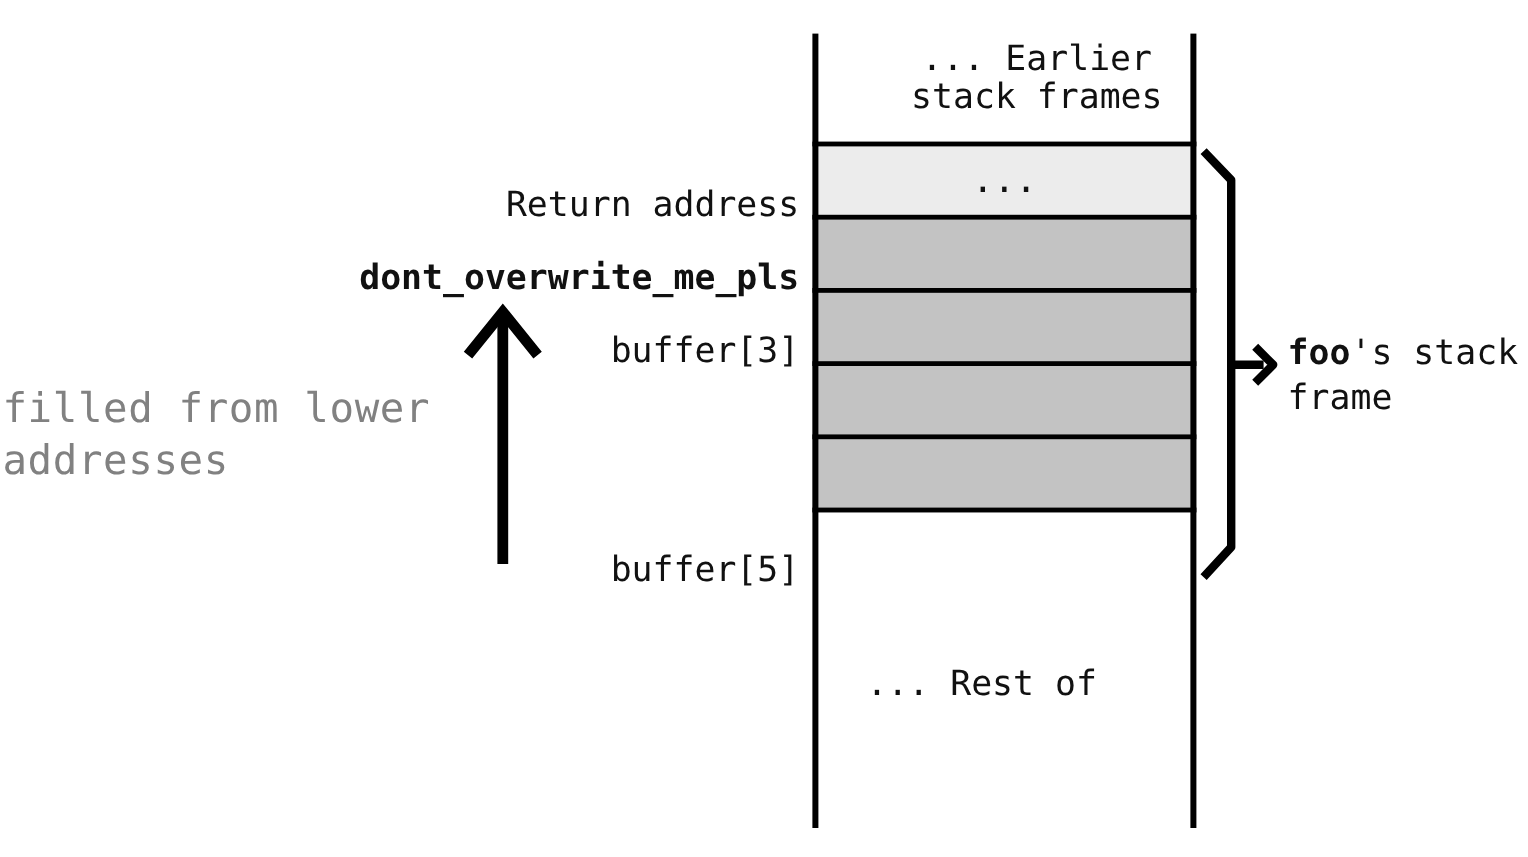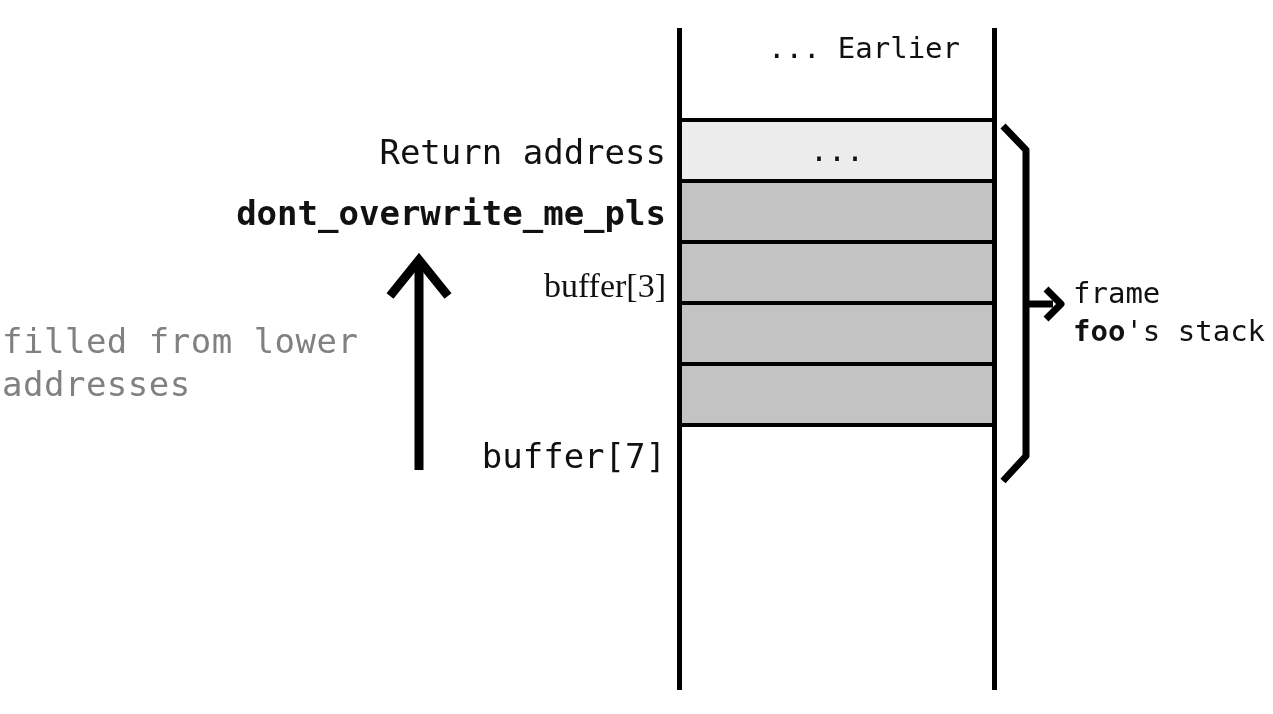"stack frames" div { html: none -> <div>stack frames</div> }
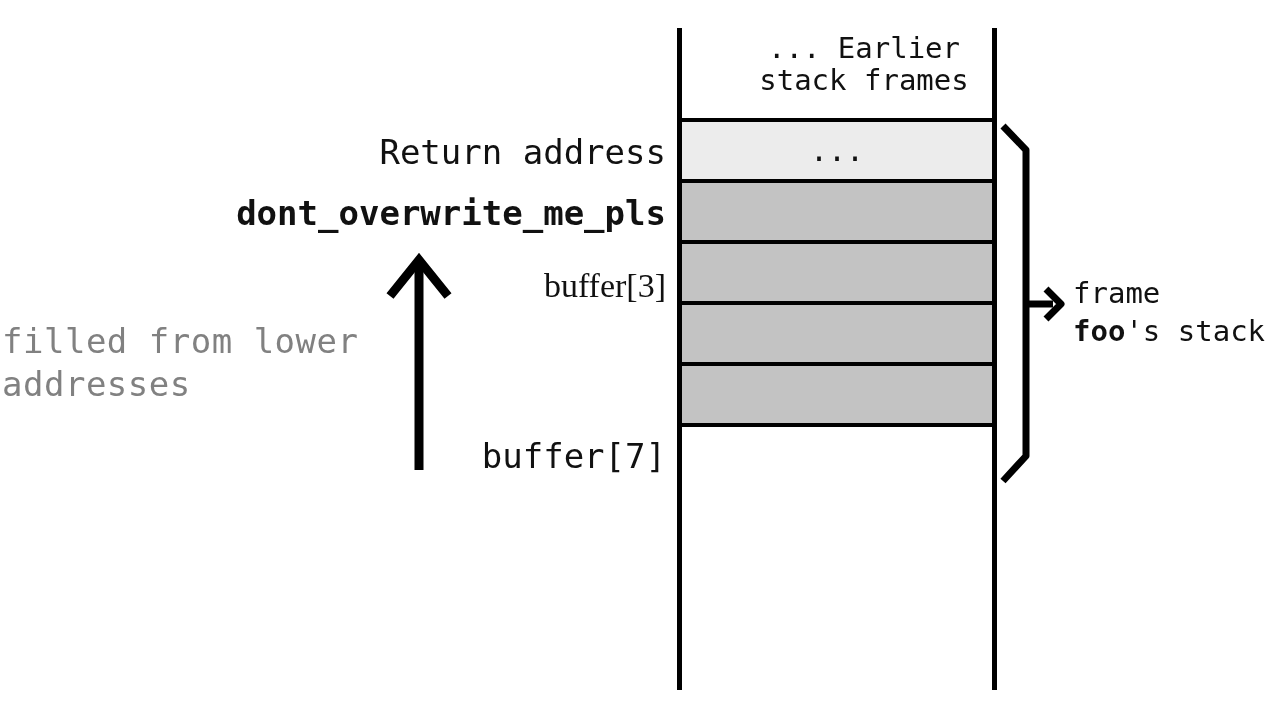"Return address" .row-label { font-size: 34px -> 29px; margin-top: none -> 18px }
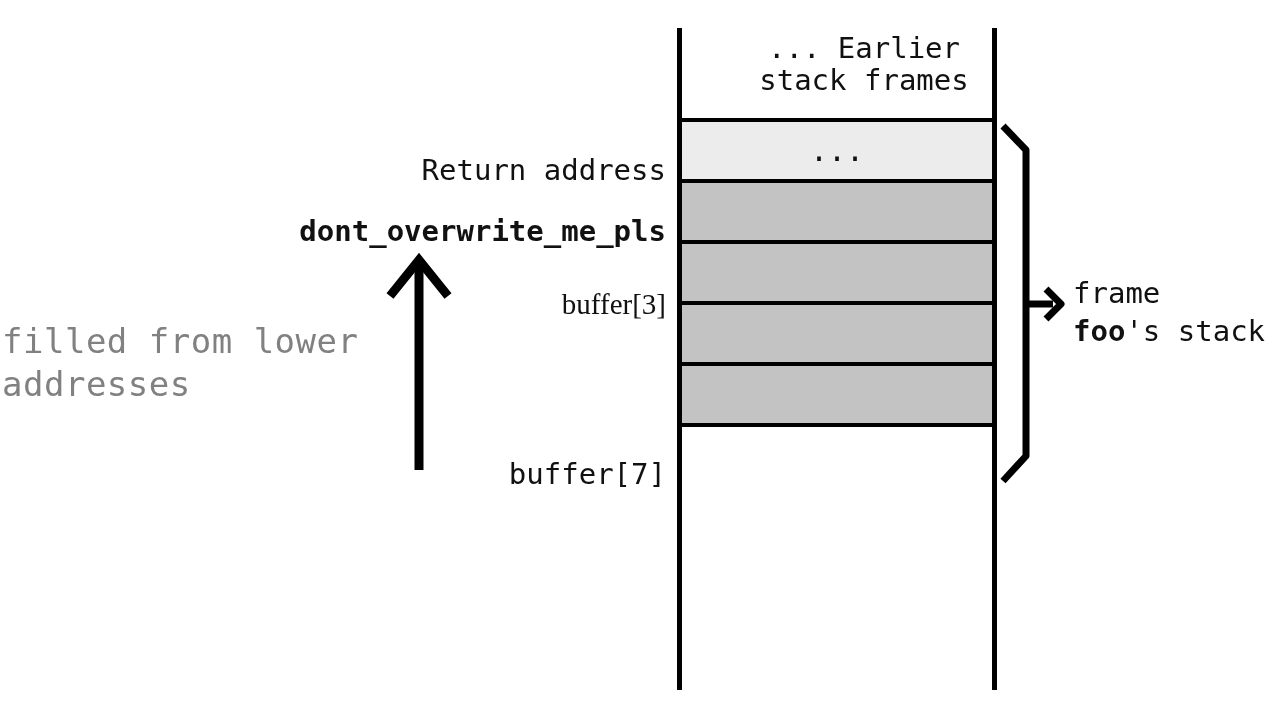"buffer[3]" .lbl-2 { font-family: Liberation Serif, serif -> none; top: 286px -> 274px }
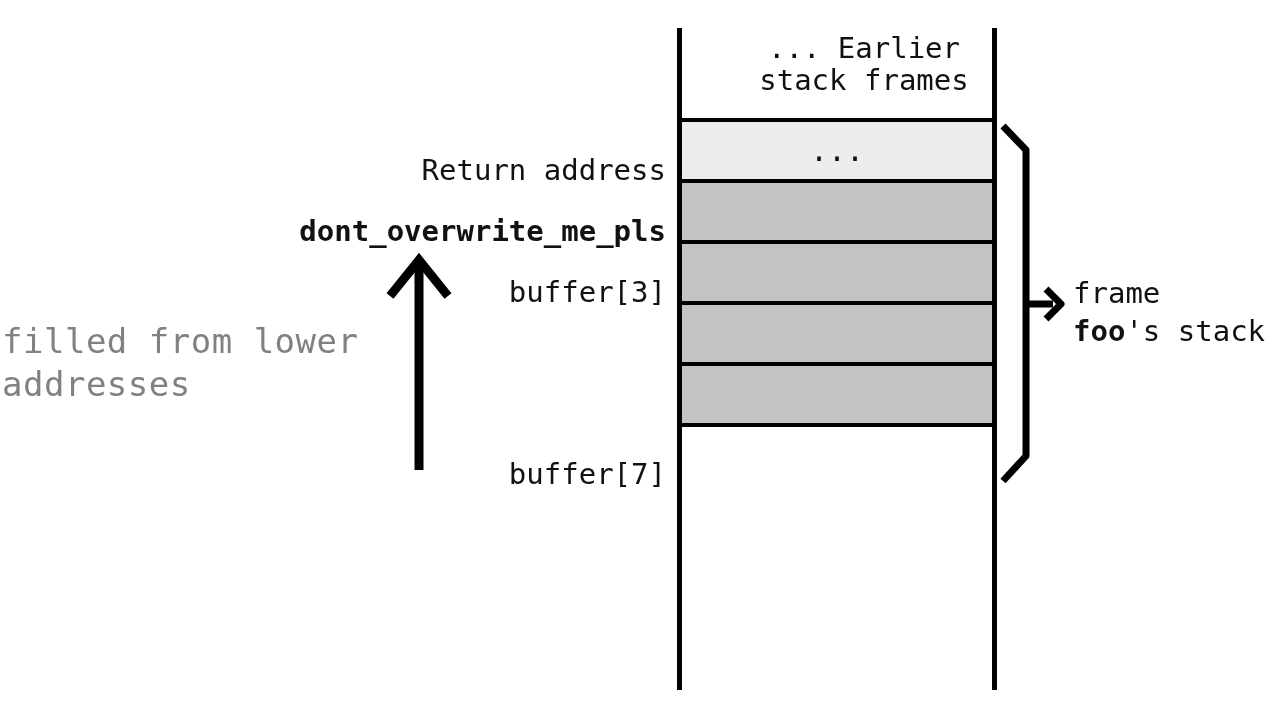"frame" div { order: before "foo's stack" -> after "foo's stack" }
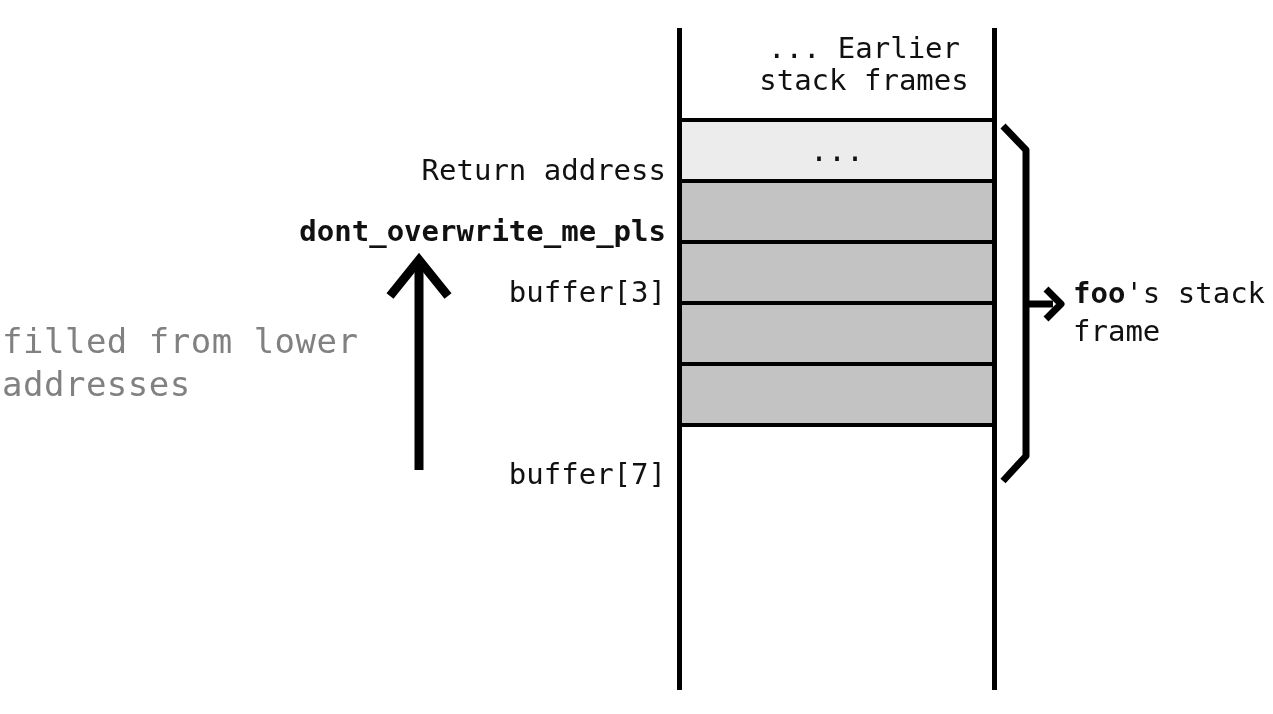"buffer[7]" div.row-label { text: 7 -> 5 }
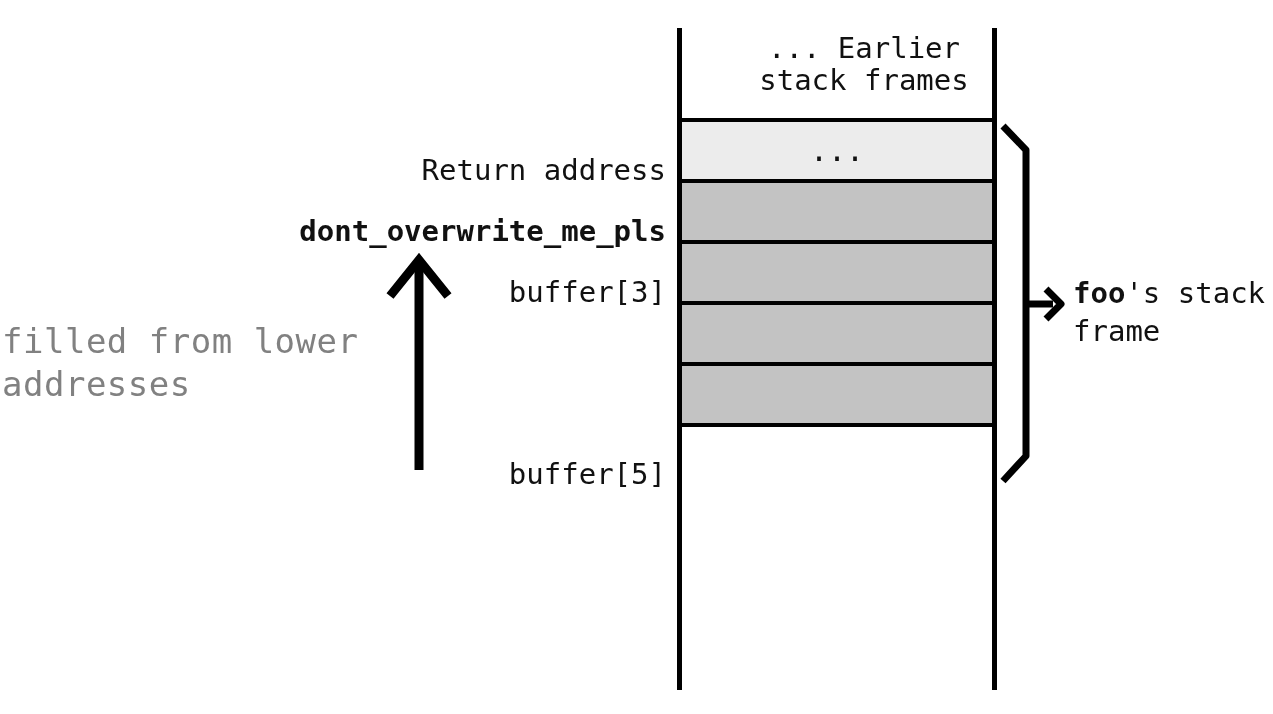"... Rest of" div { html: none -> <div>... Rest of</div> }
